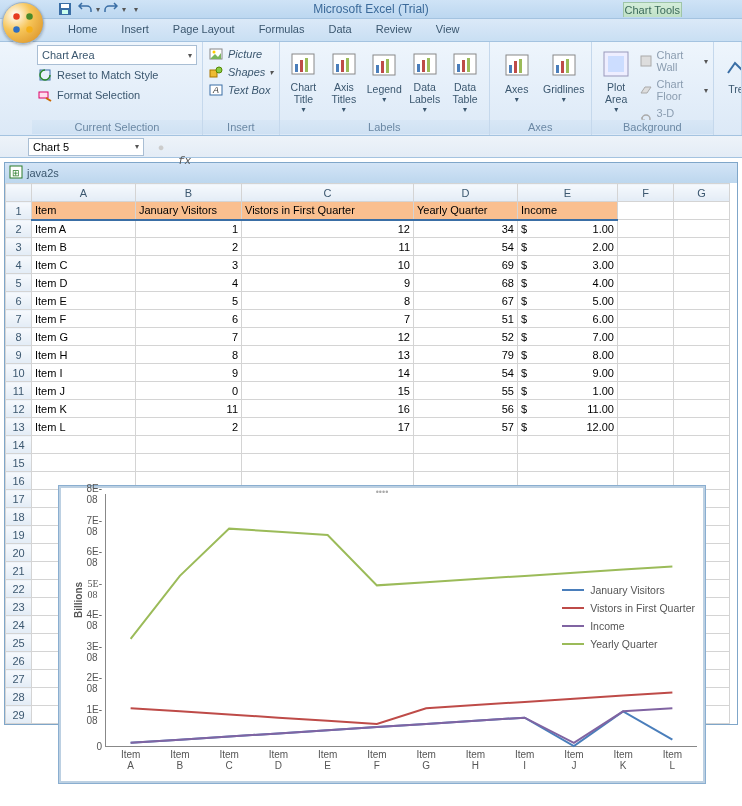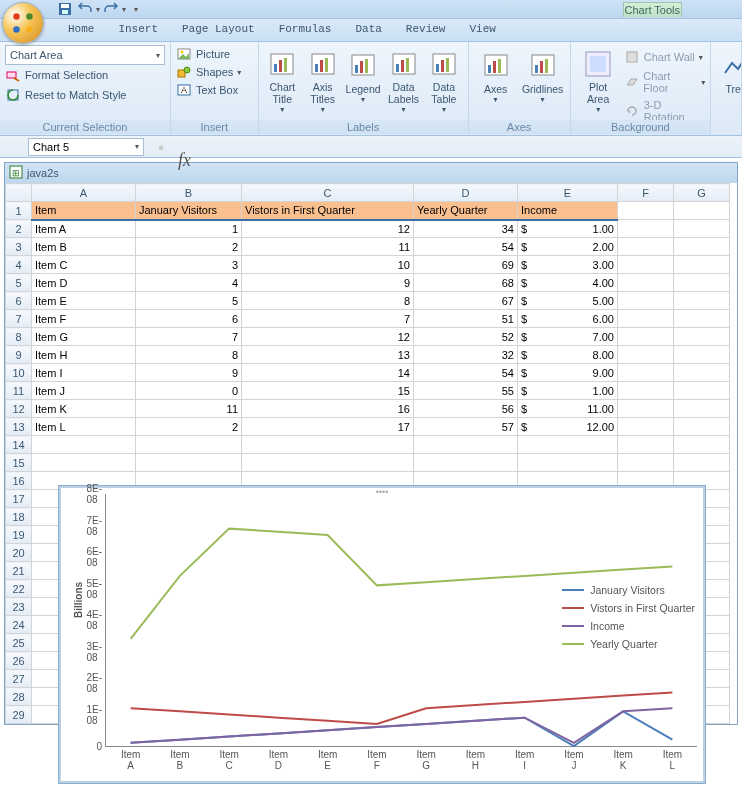"Microsoft Excel (Trial)" div.title-text { html: none -> <div>Microsoft Excel (Trial)</div> }
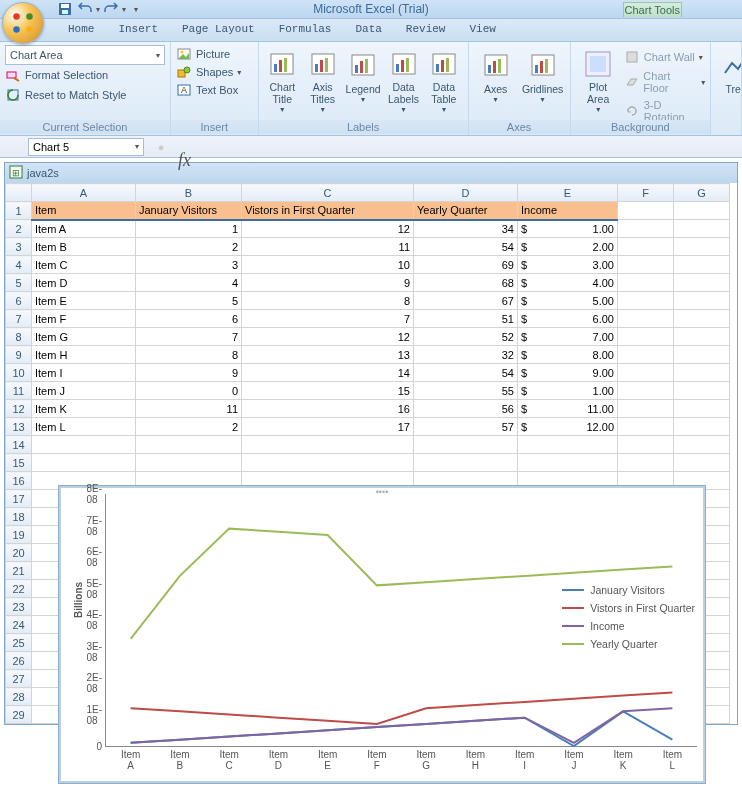"Home" .tab { font-family: Liberation Mono, monospace -> none }
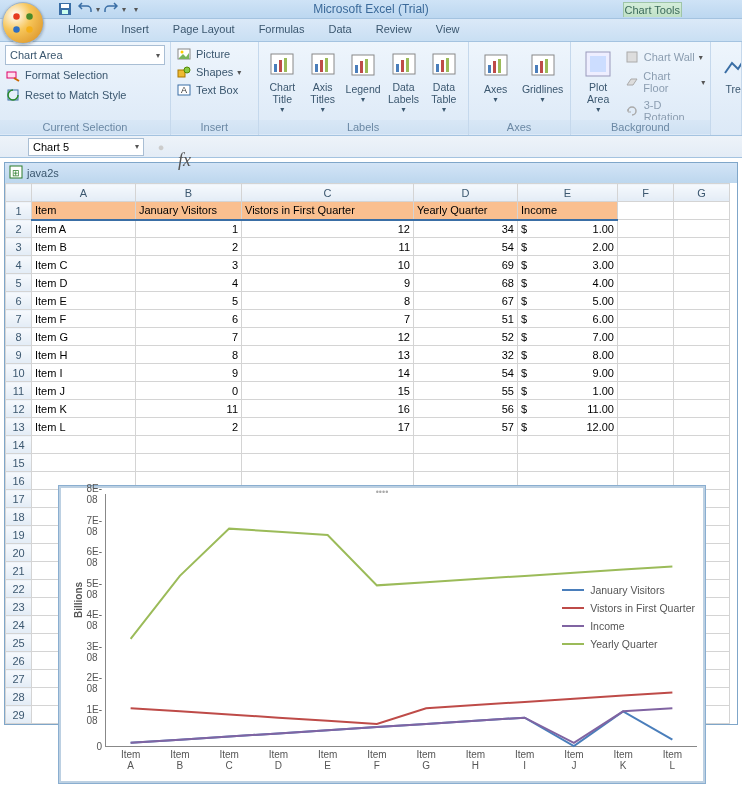"Chart Area" .ribbon { padding-left: none -> 32px }
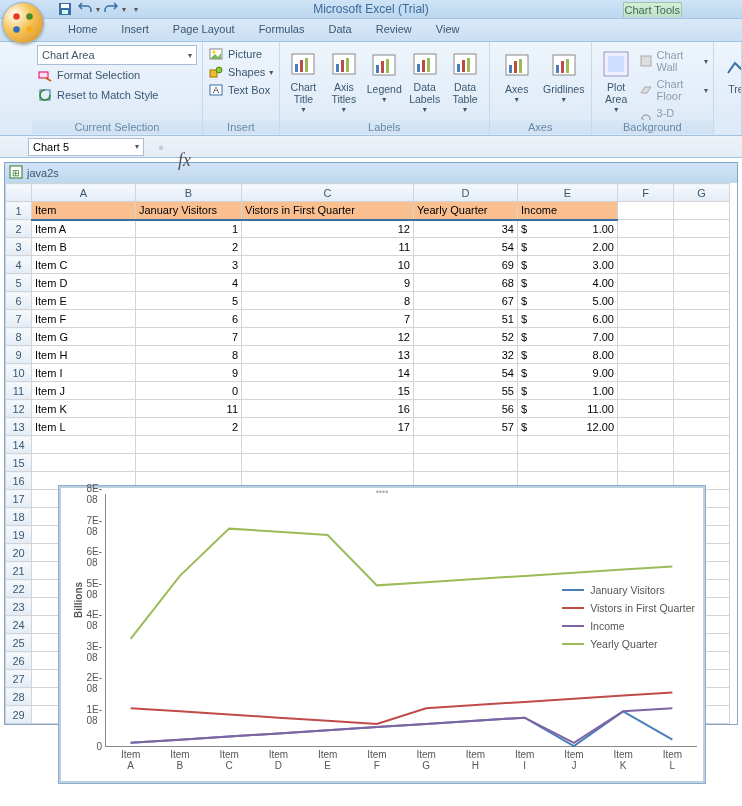"Picture" .ins .cs-item { font-style: none -> italic }
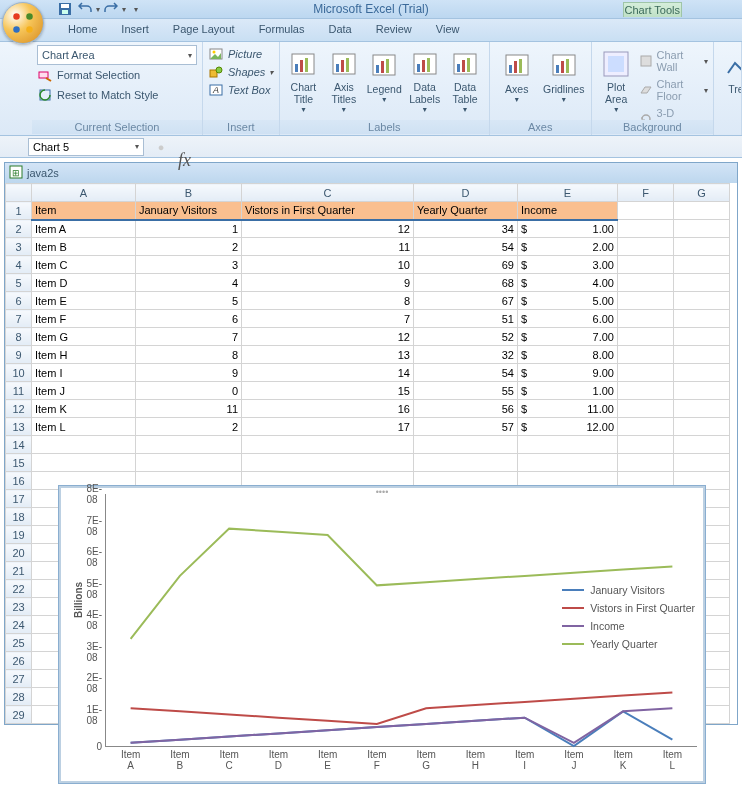"Format Selection" div.cs-item { order: before "Reset to Match Style" -> after "Reset to Match Style" }
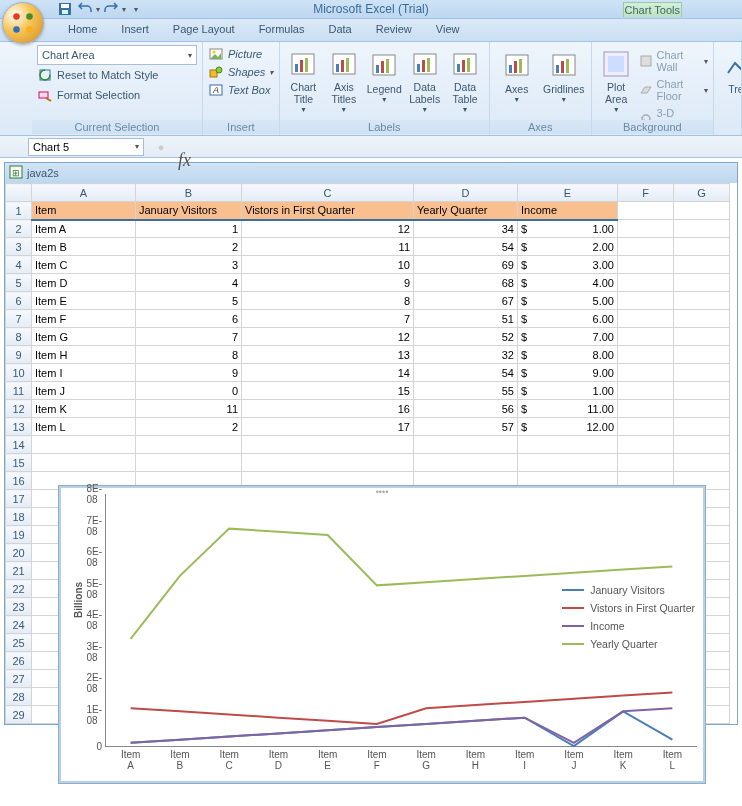"fx" .fx-label { font-family: Liberation Serif, serif -> Liberation Mono, monospace; font-size: 18px -> 11px }
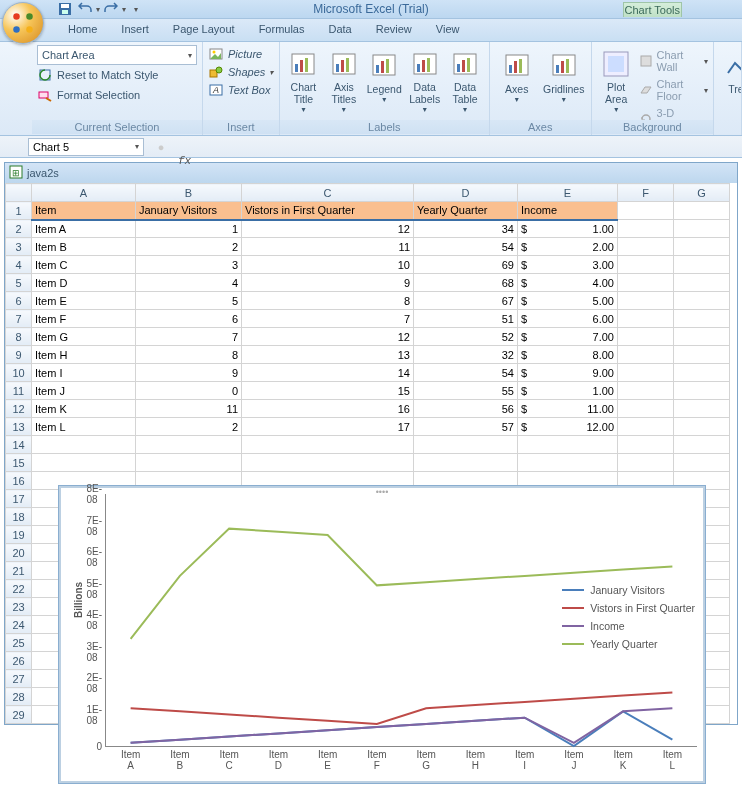"32" td.num { text: 32 -> 79 }
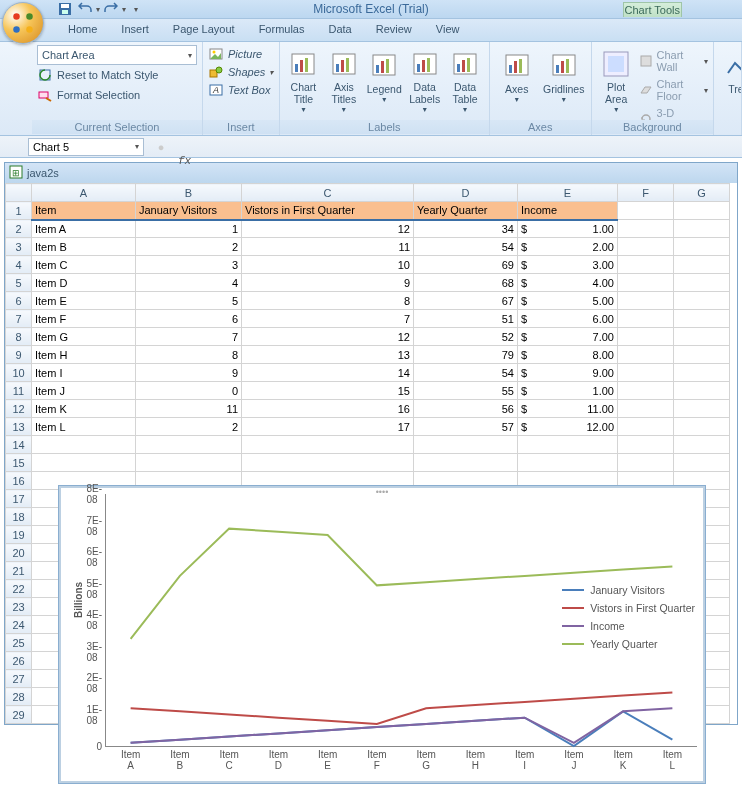"5E-08" div.ytick { font-family: none -> Liberation Serif, serif }
